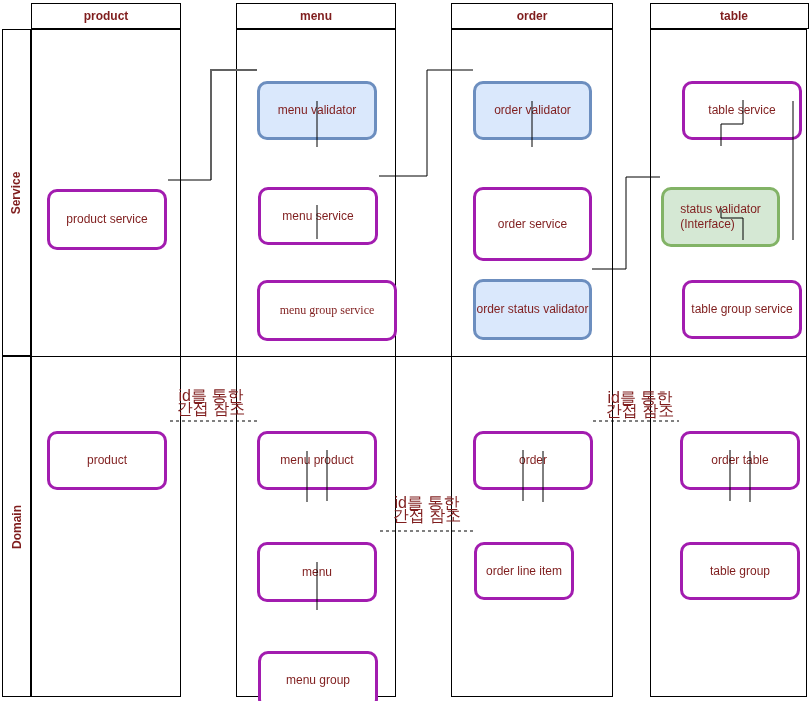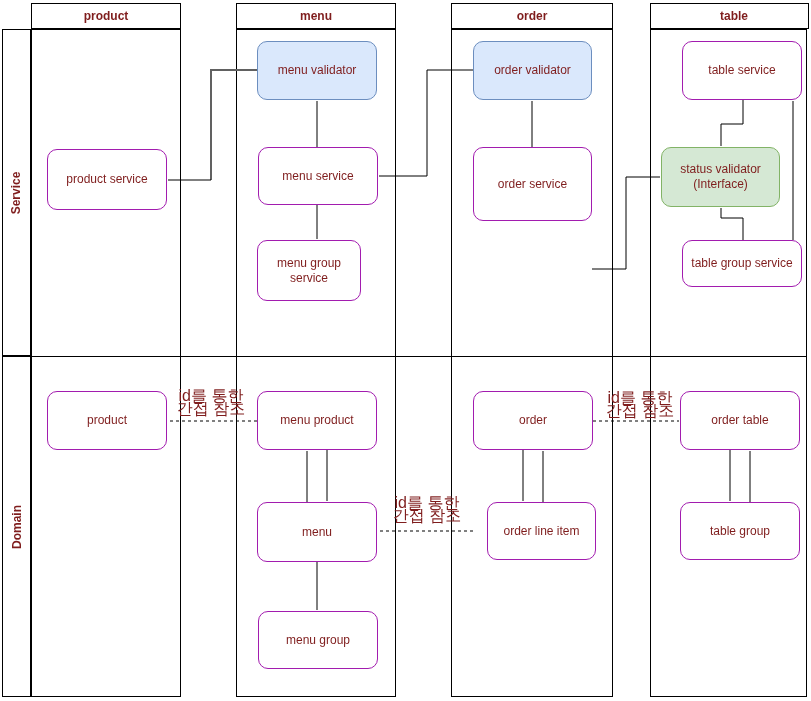"menu validator" .node { border: 1px solid #a21caf -> 3px solid #a21caf; margin-top: none -> 40px; text-align: center -> left }
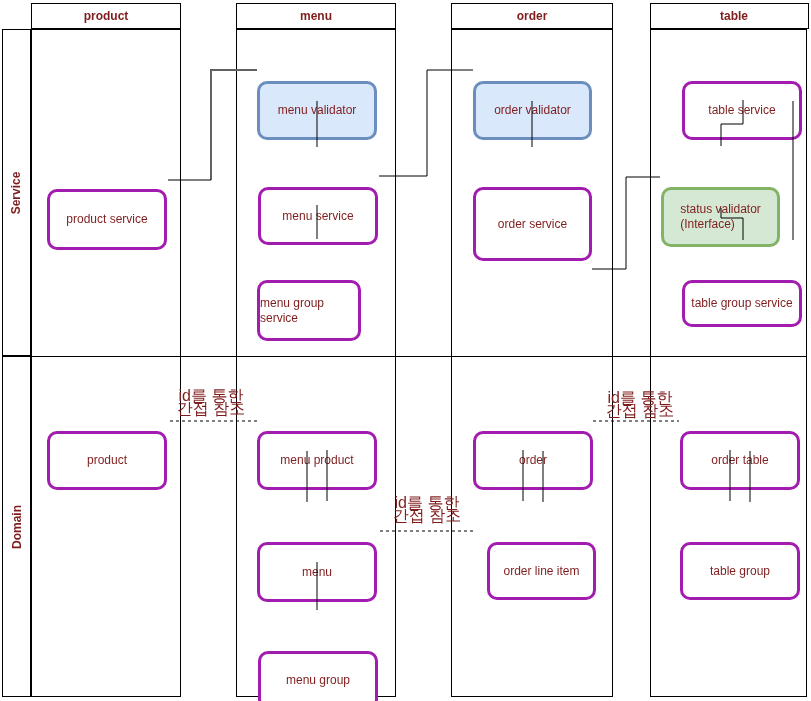"menu group service" div.node { font-family: none -> Liberation Serif, serif; width: 104px -> 140px }
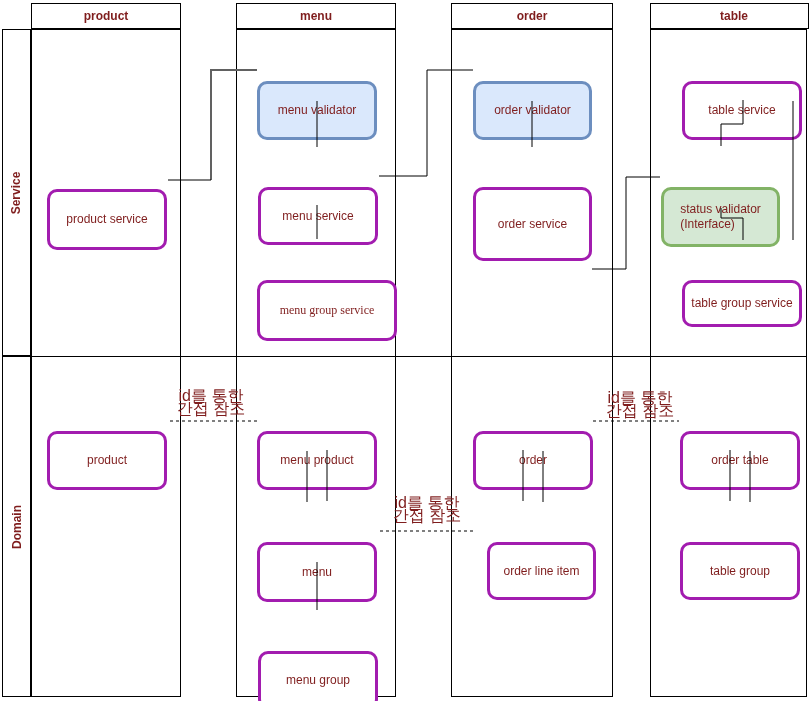"order status validator" div.node { html: none -> <div>order status validator</div> }
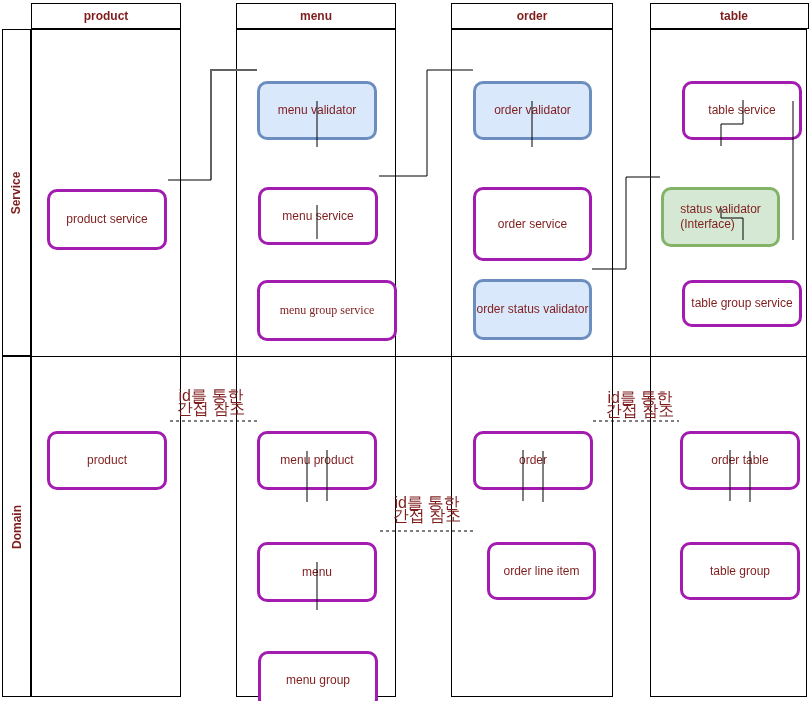"table group service" div.node { height: 47px -> 59px }
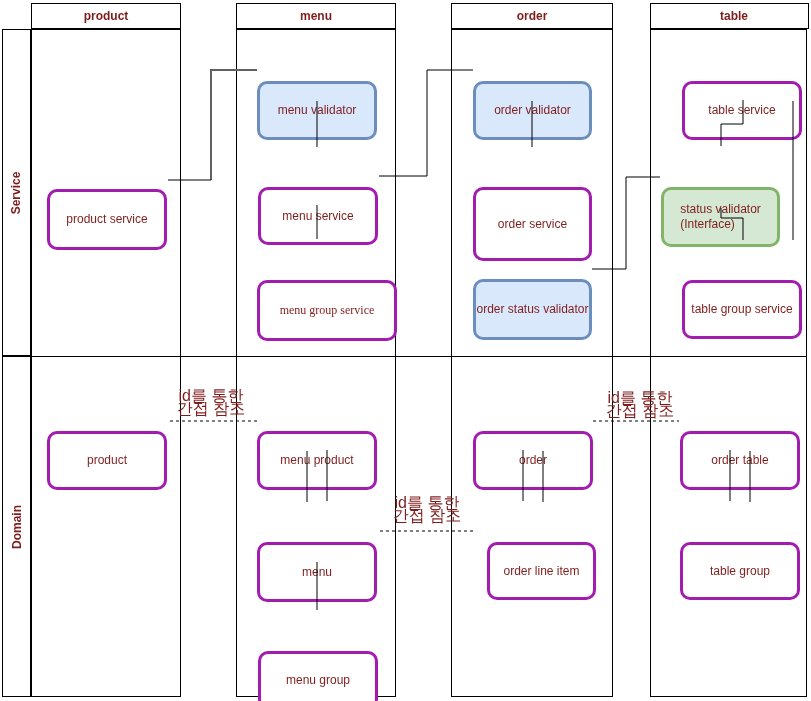"order line item" div.node { left: 487px -> 474px; width: 109px -> 100px }
